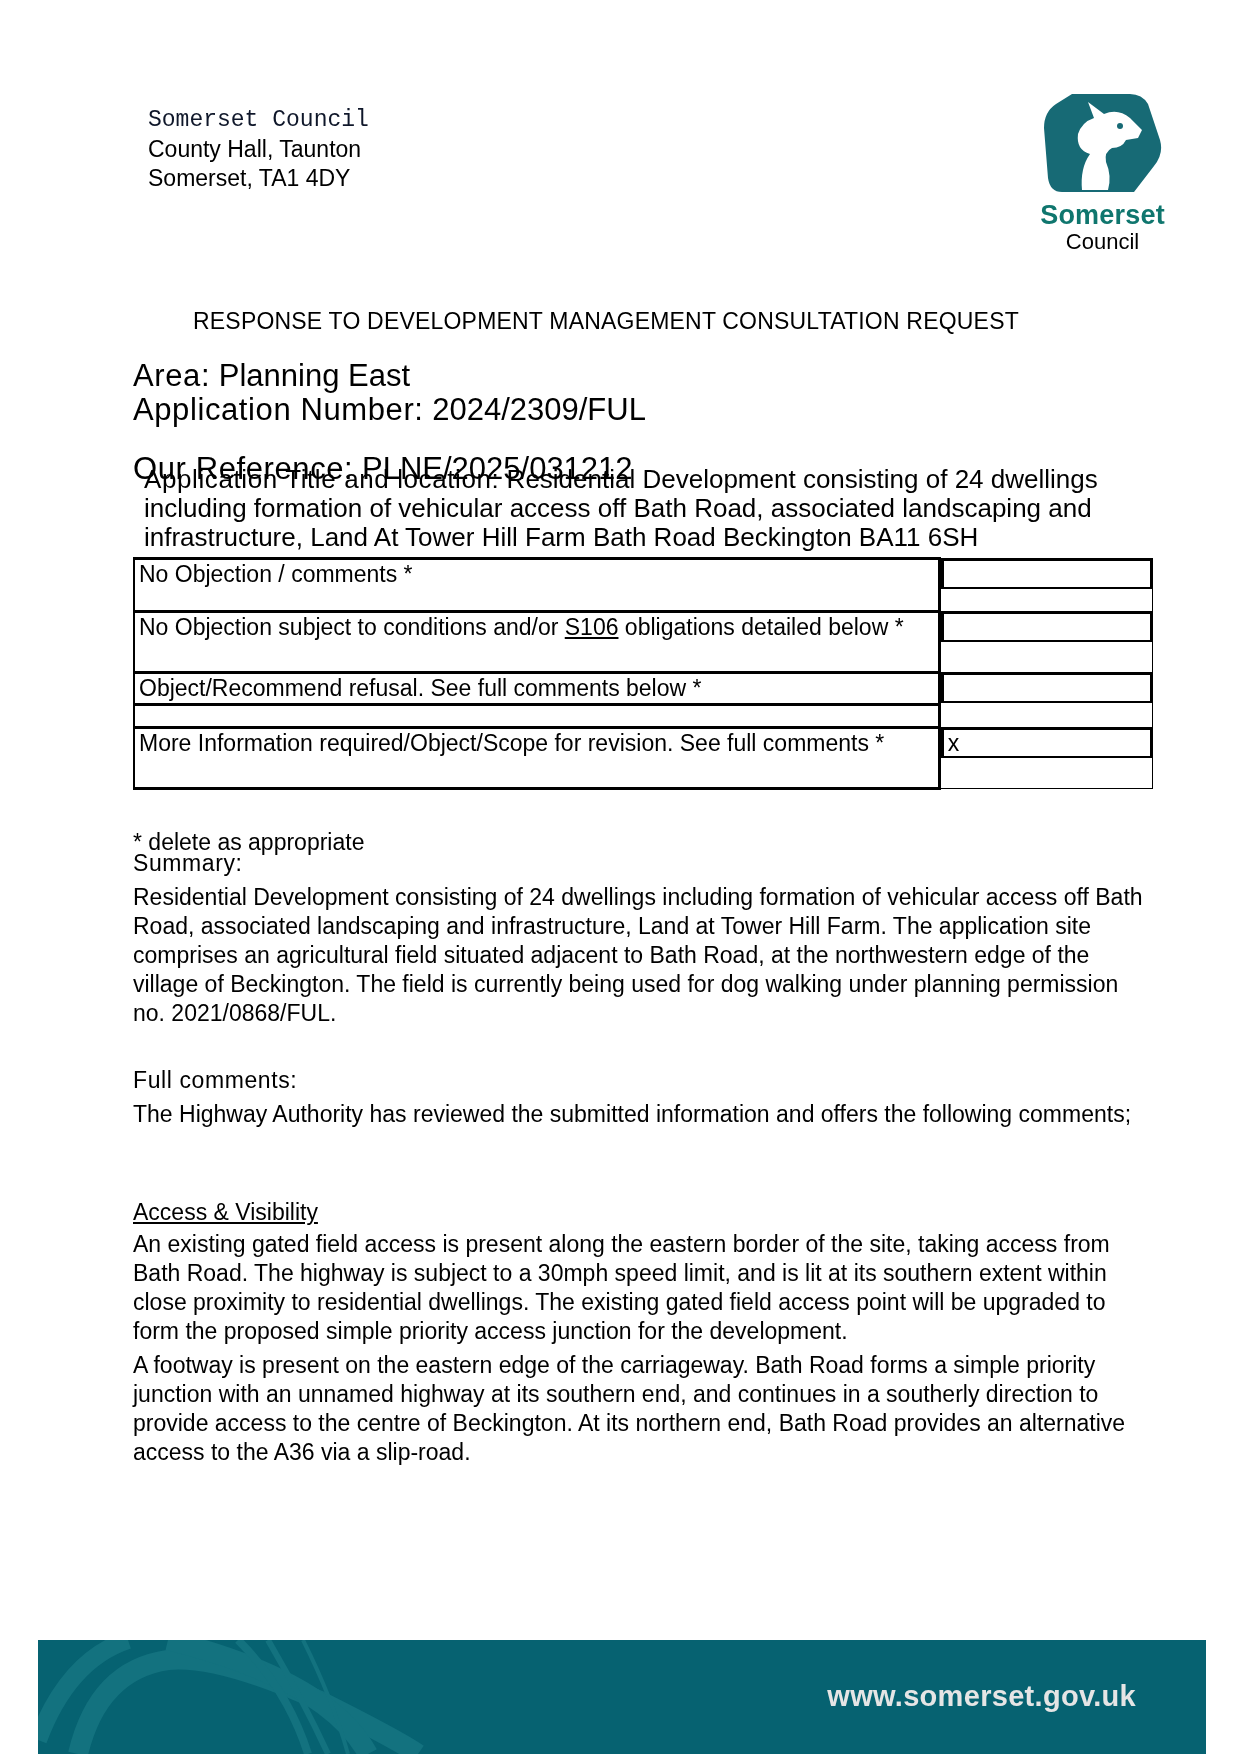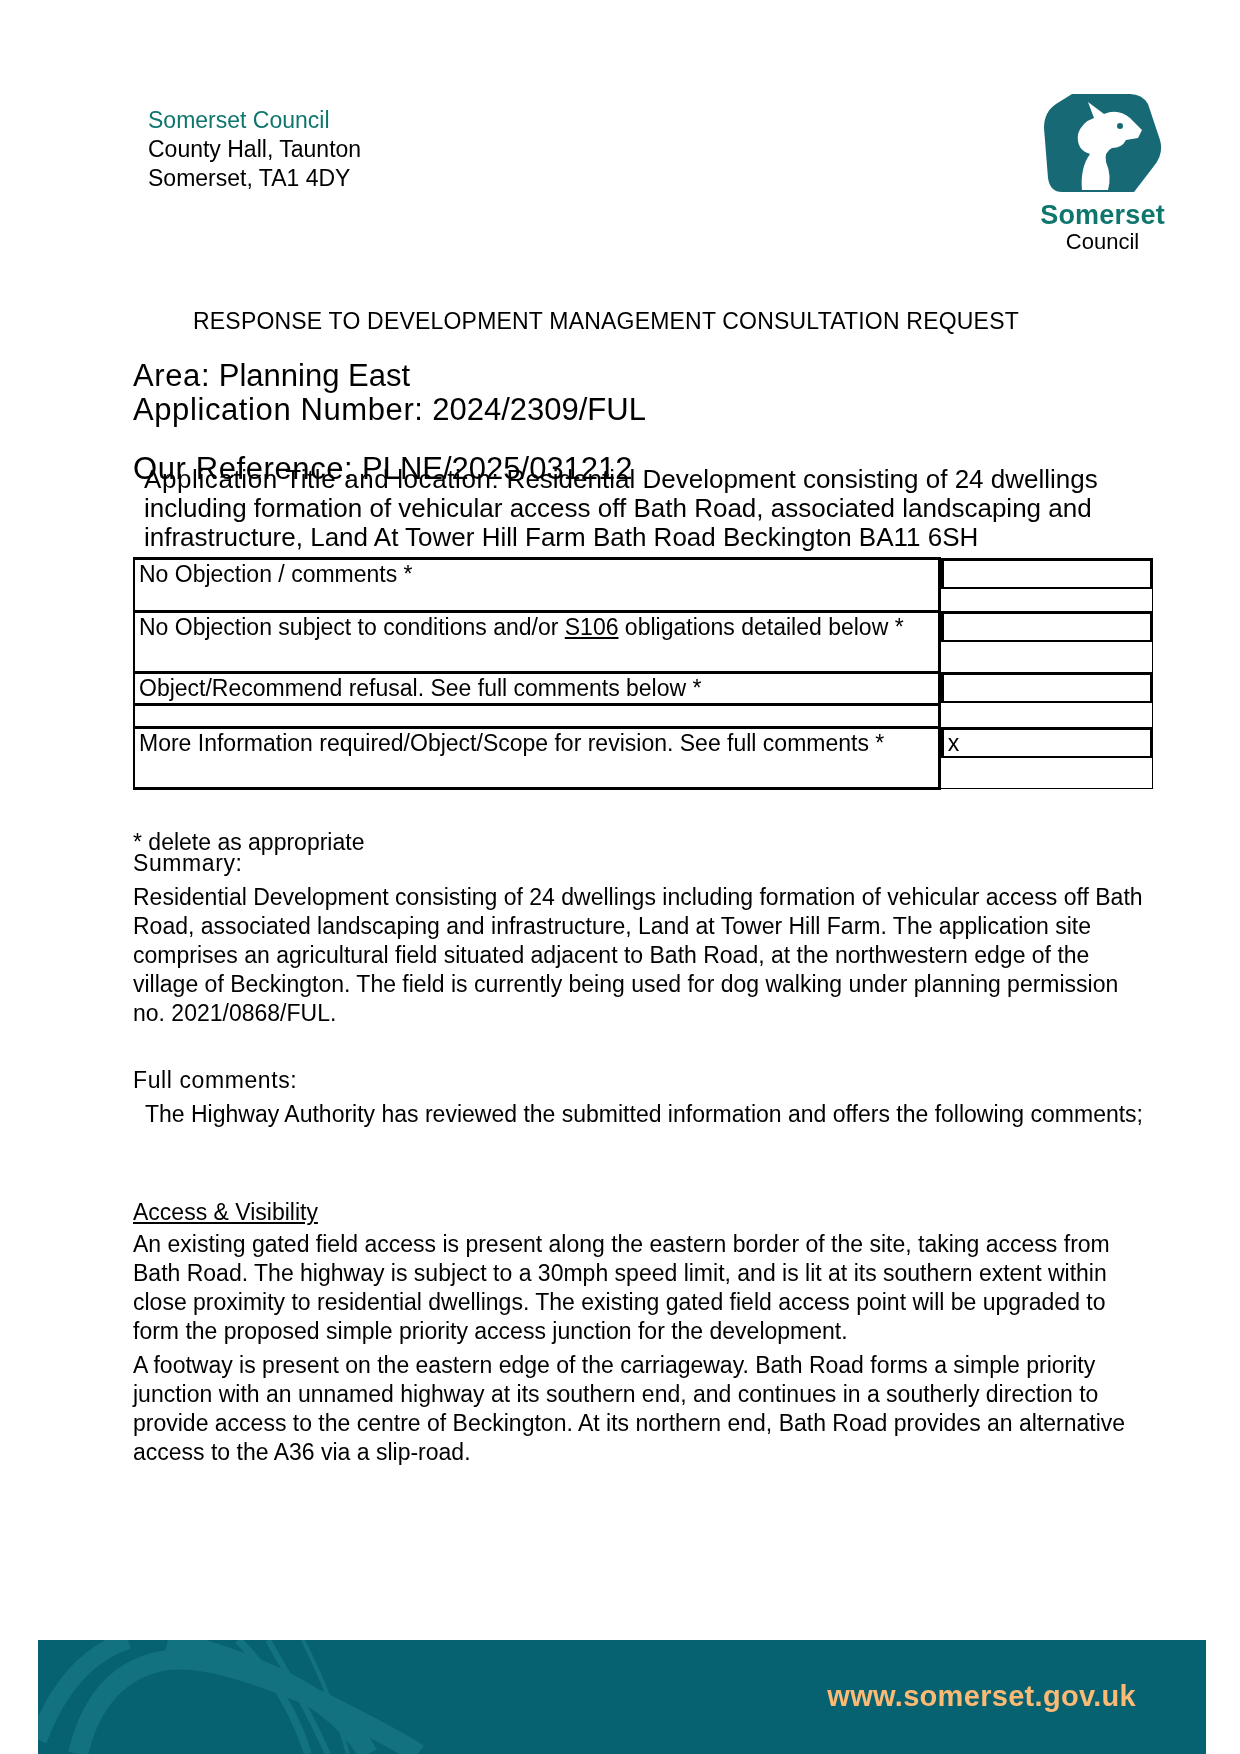"Somerset Council" .addr .org { color: #0f766e -> #0f172a; font-family: none -> Liberation Mono, monospace }
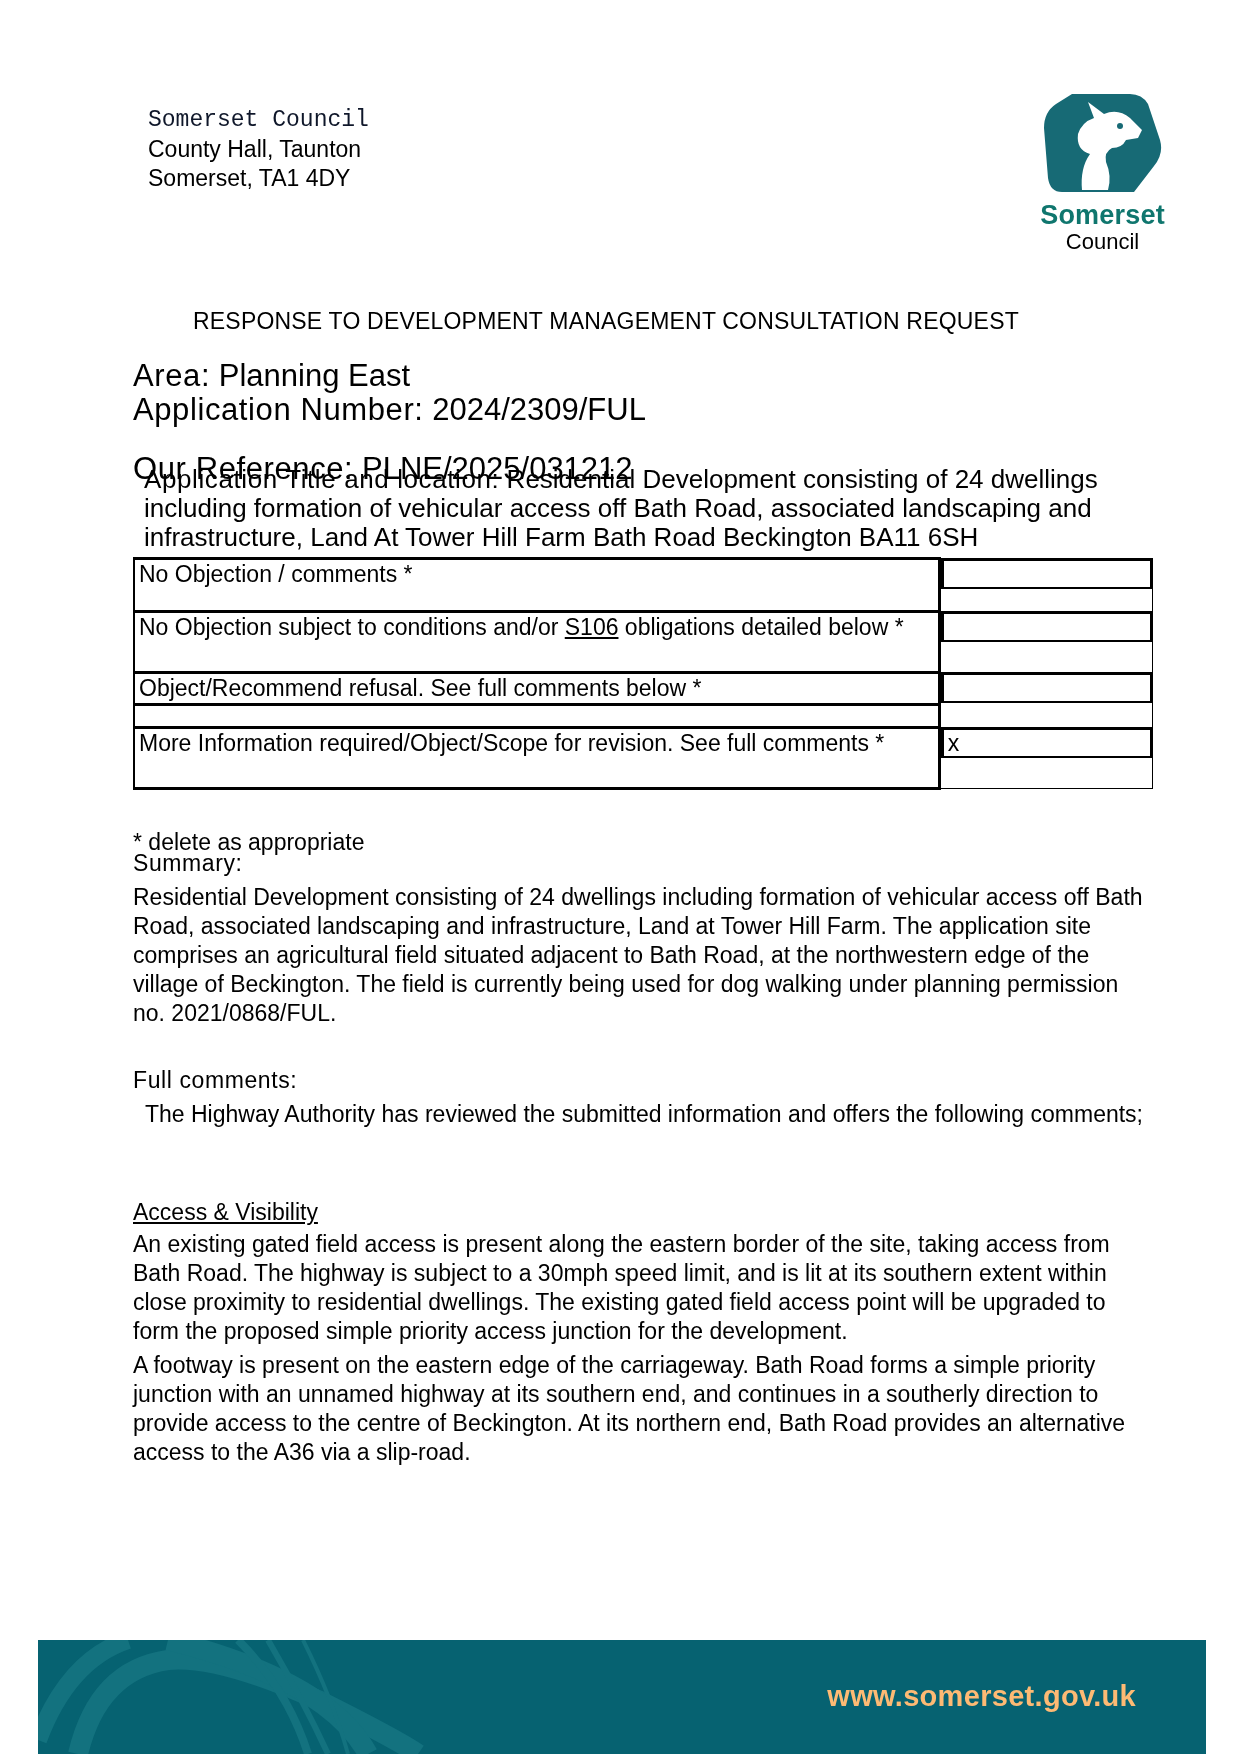"The Highway Authority has reviewed" div.p { text-align: right -> none }
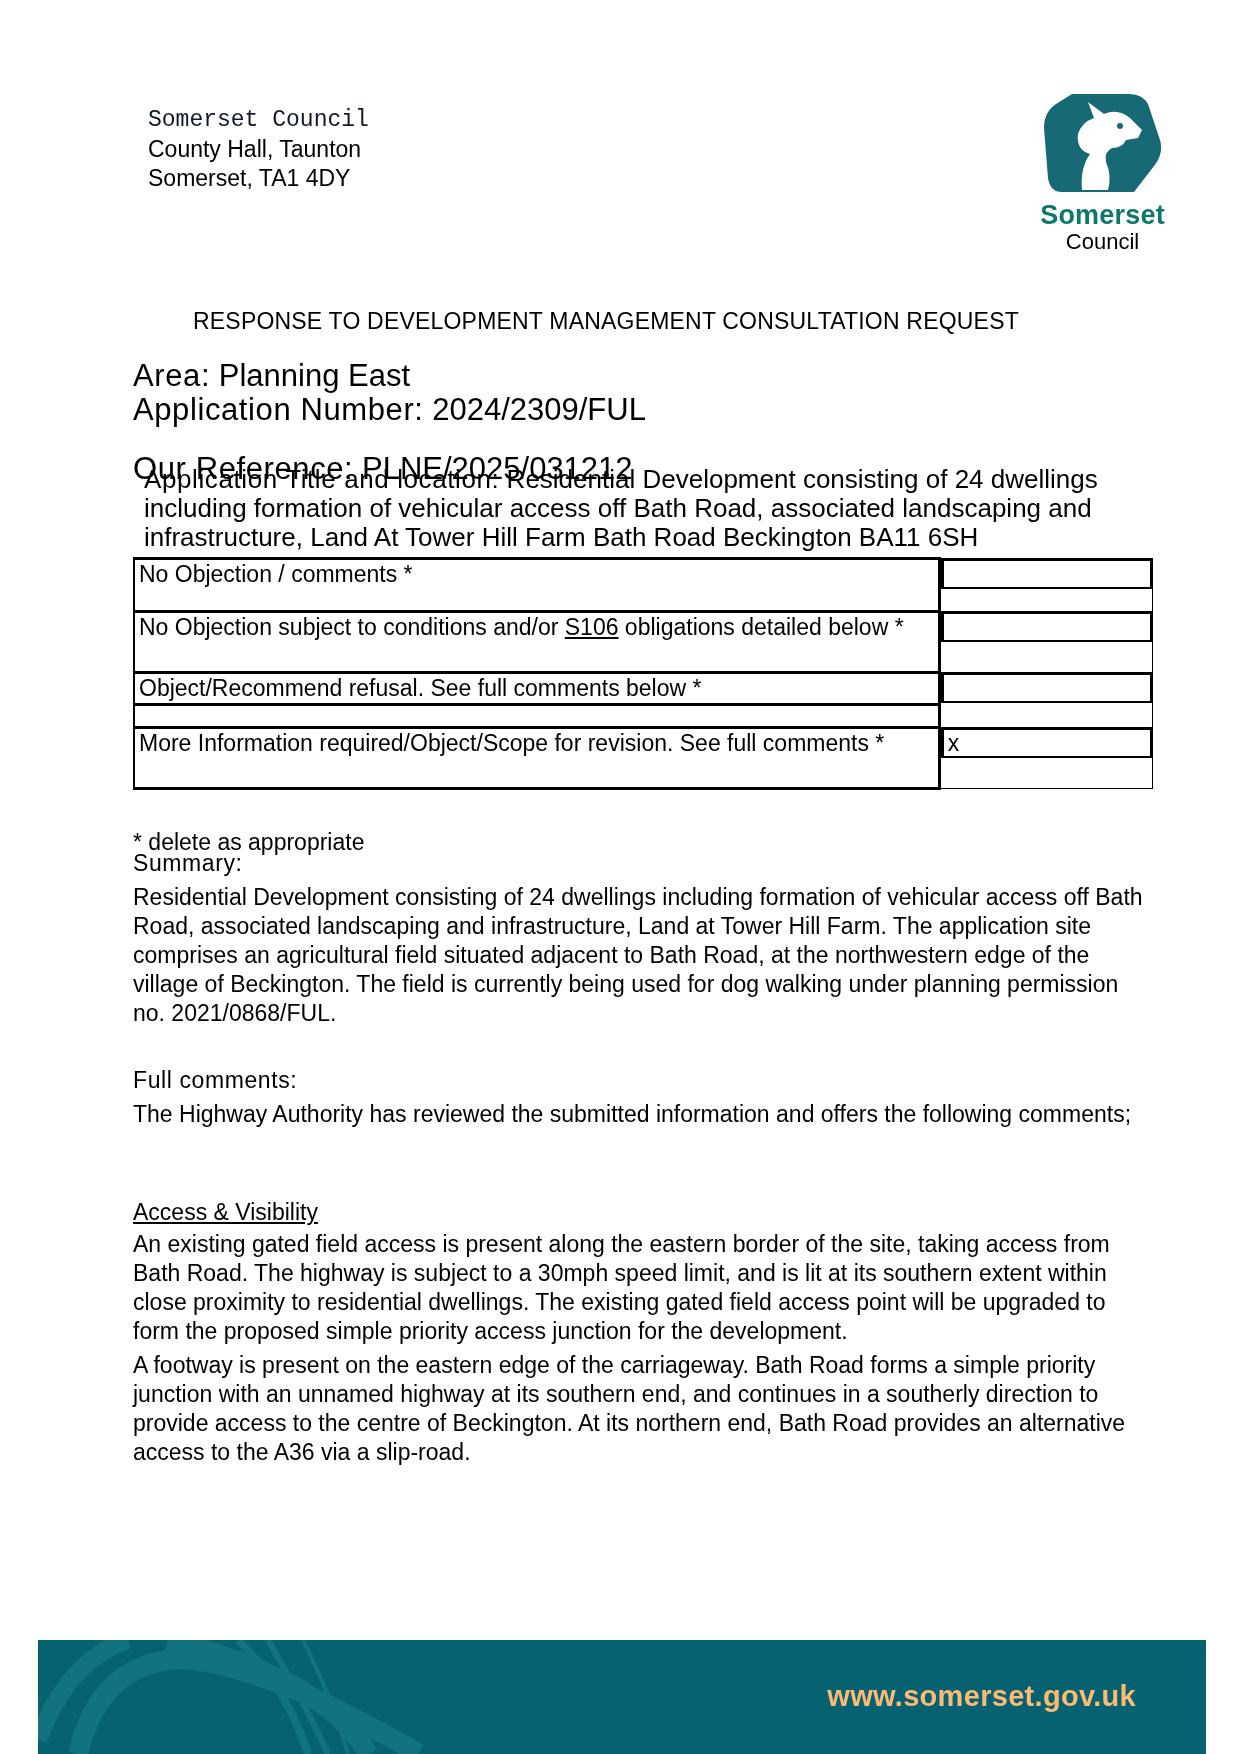"www.somerset.gov.uk" .footer .url { color: #fdba74 -> #e5e5e5 }
